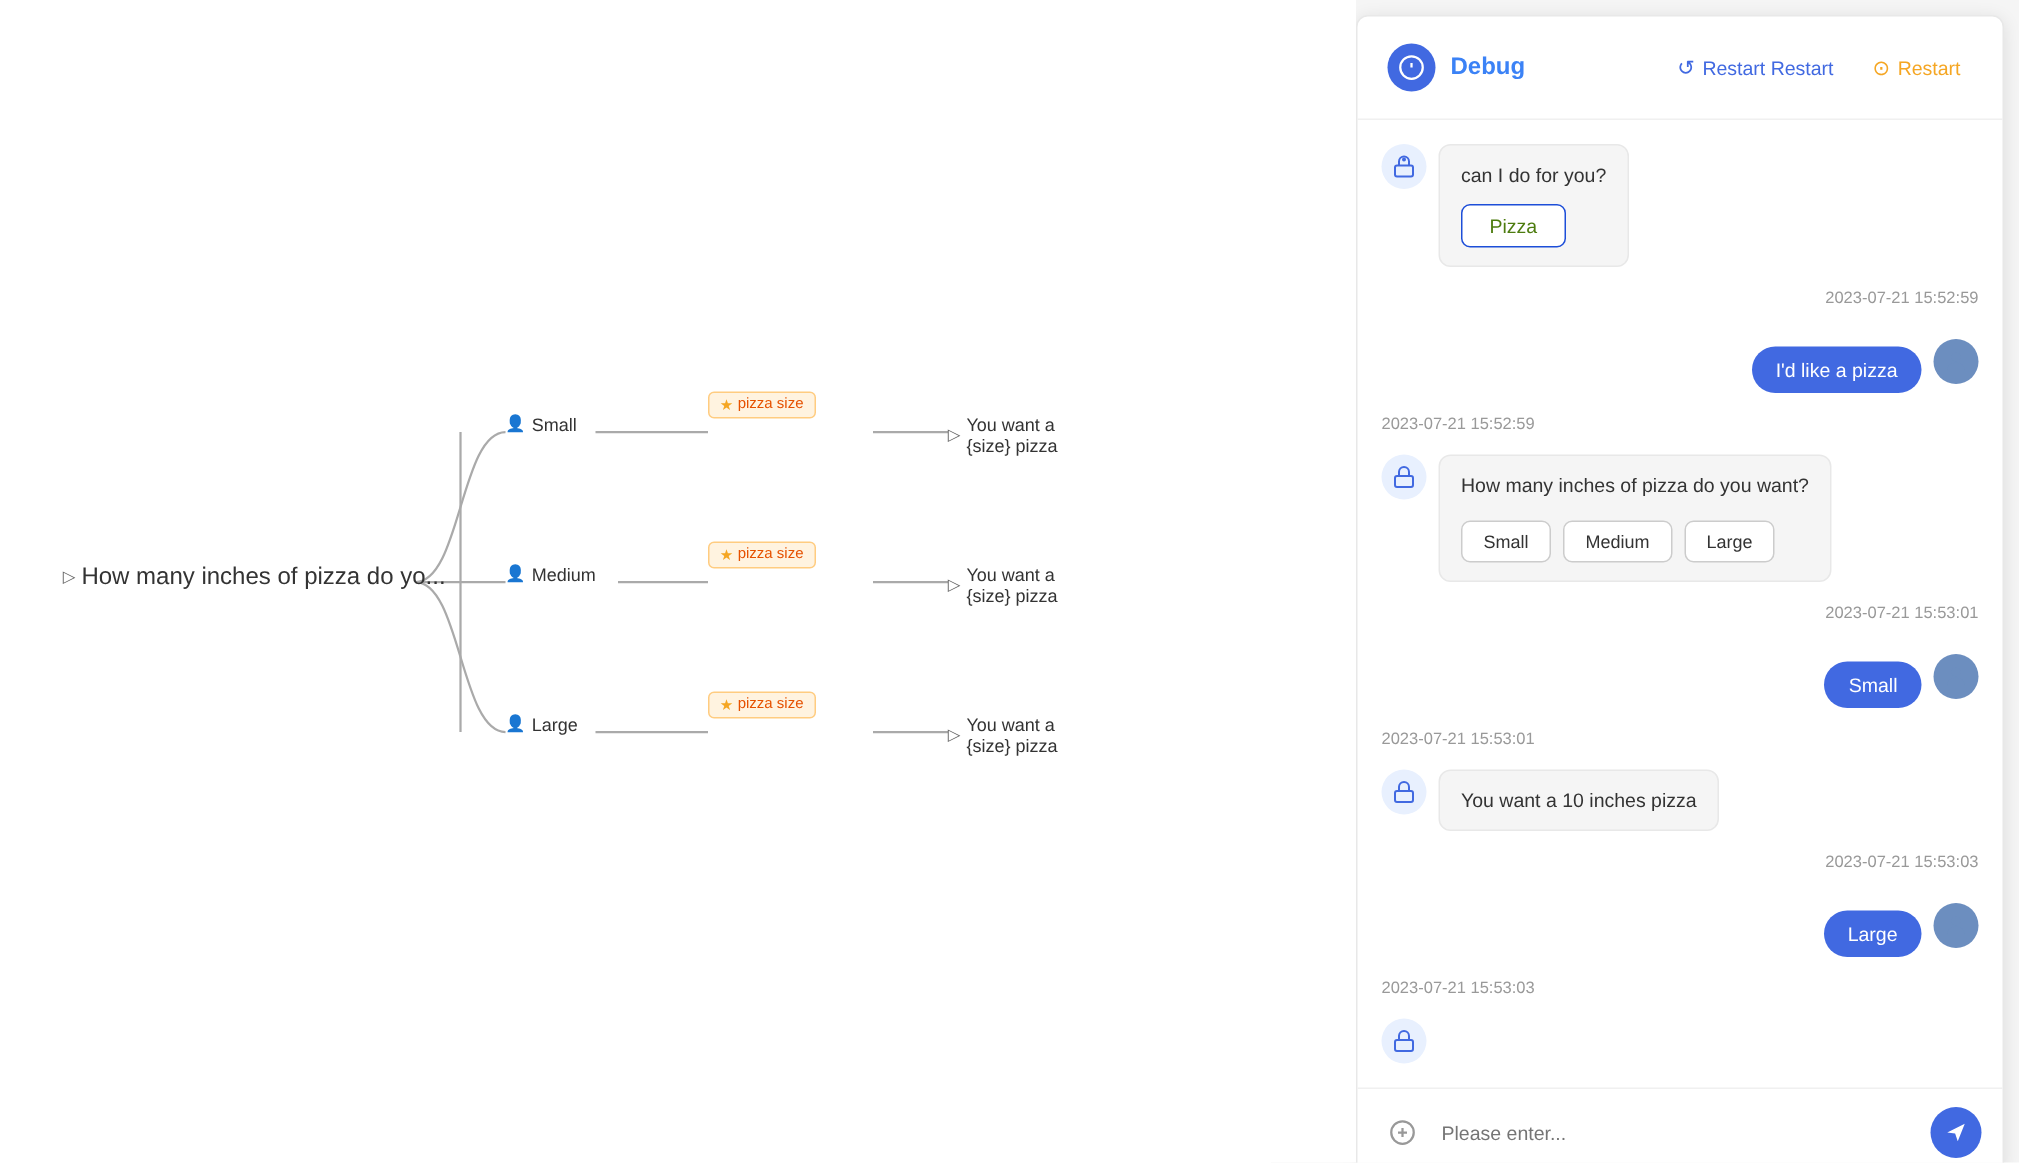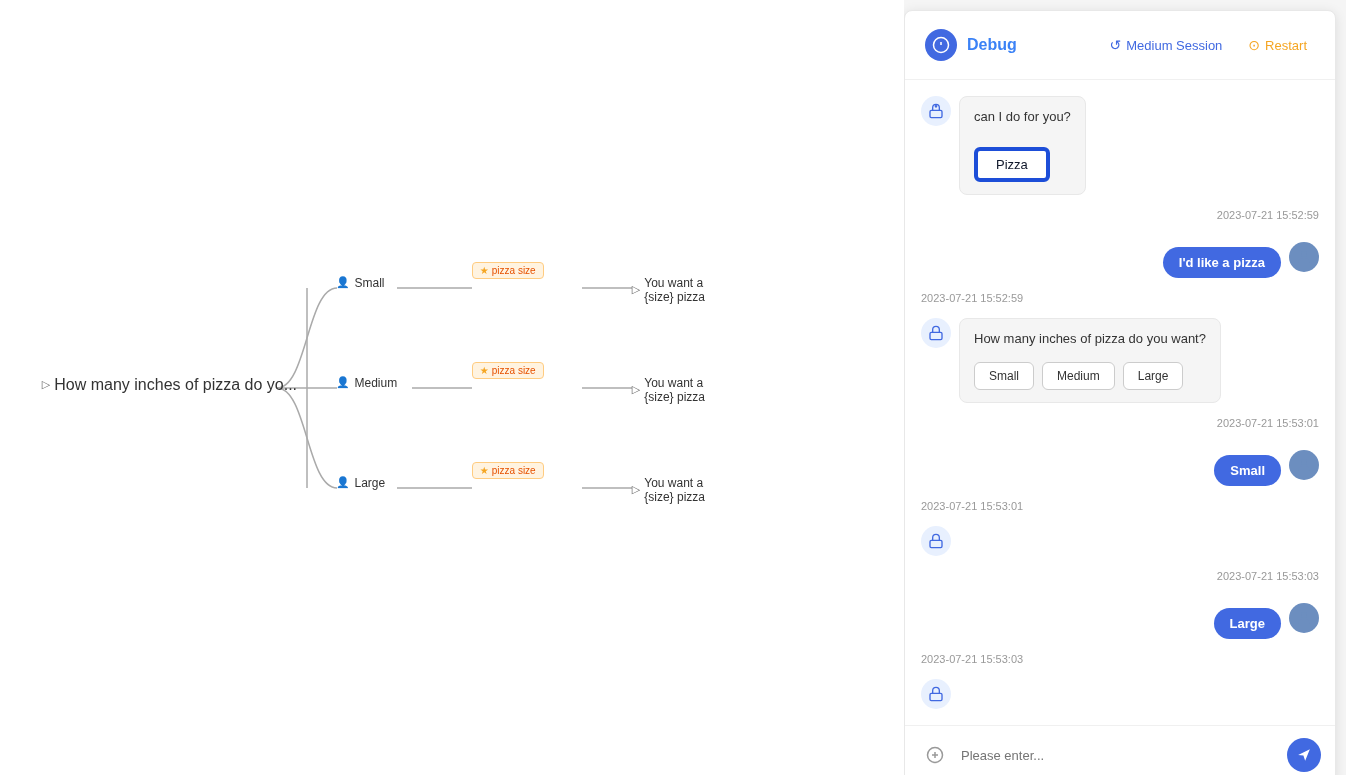"Medium Session" span { text: Medium Session -> Restart Restart }
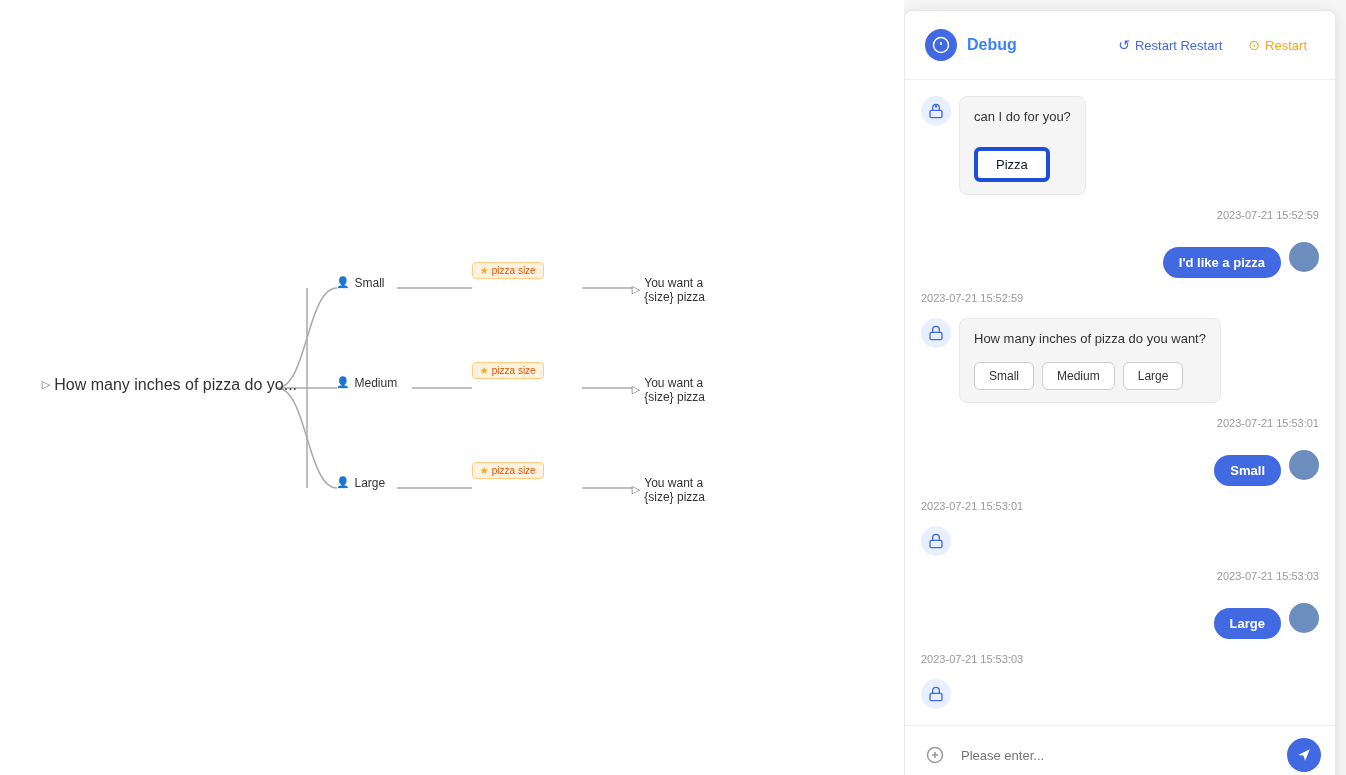"Pizza" .pizza-btn { border: 4px solid #1d4ed8 -> 1px solid #1d4ed8; color: #0f172a -> #4d7c0f; margin-top: 23px -> 12px }
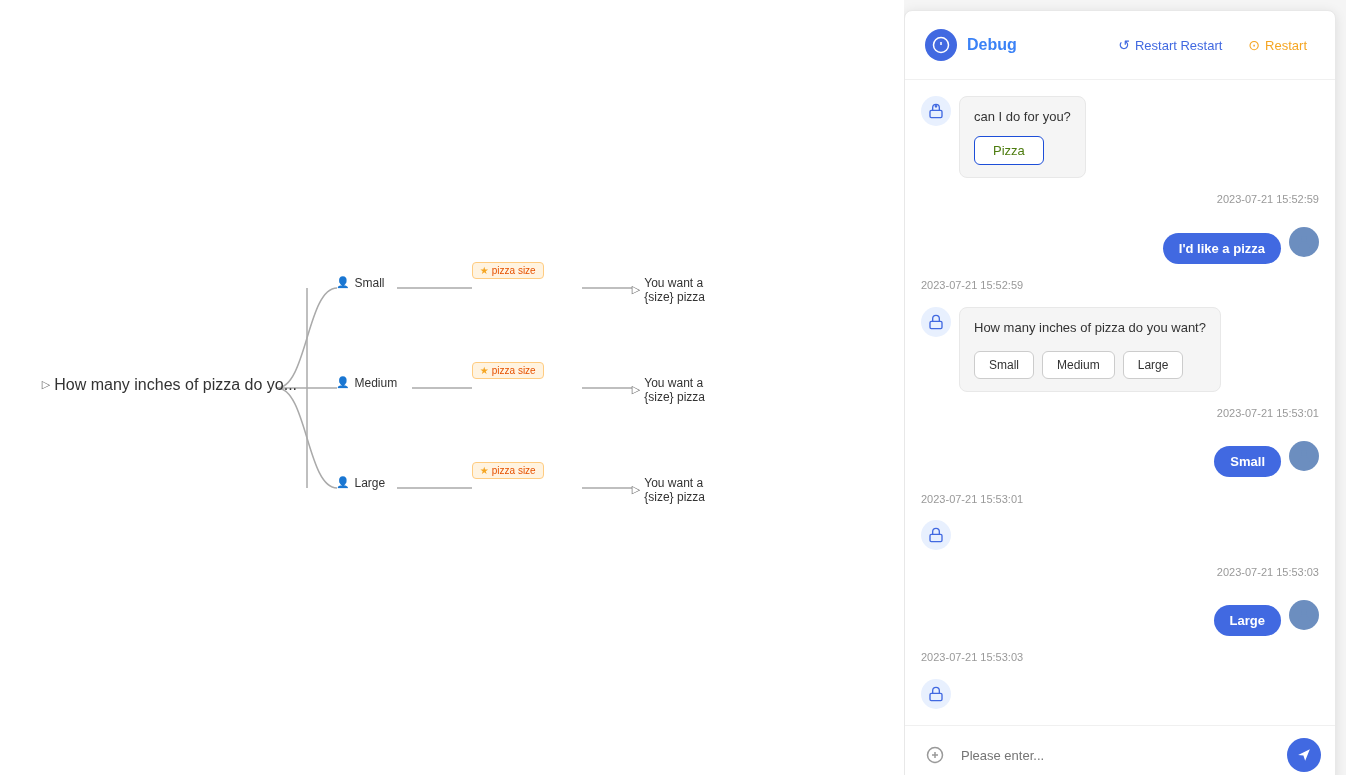"I'd like a pizza" .user-bubble { font-weight: 700 -> 400 }
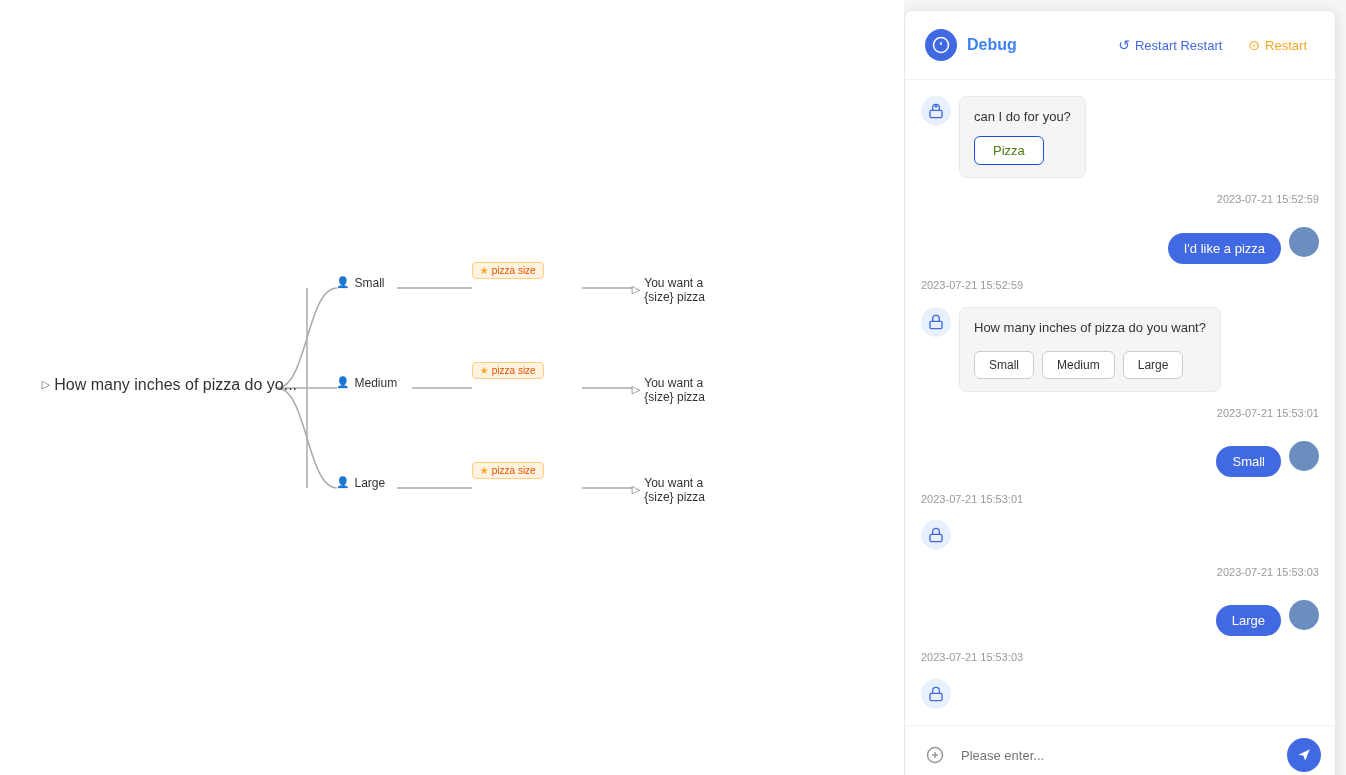"You want a 10 inches" div.bot-bubble-plain { html: none -> <div>You want a 10 inches pizza</div> }
